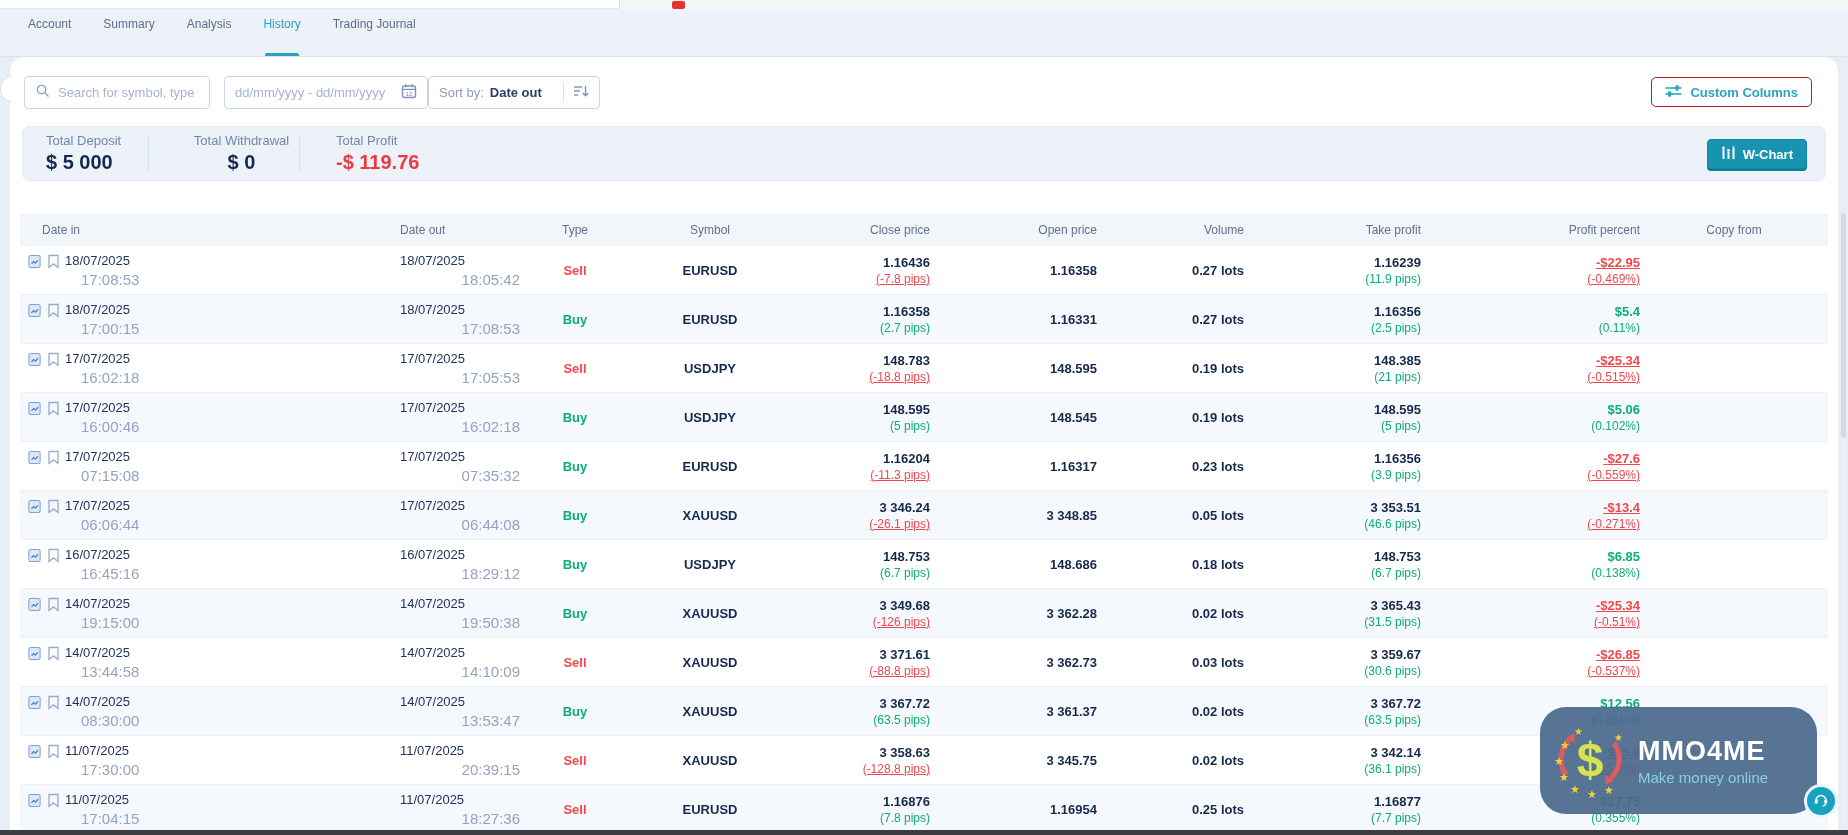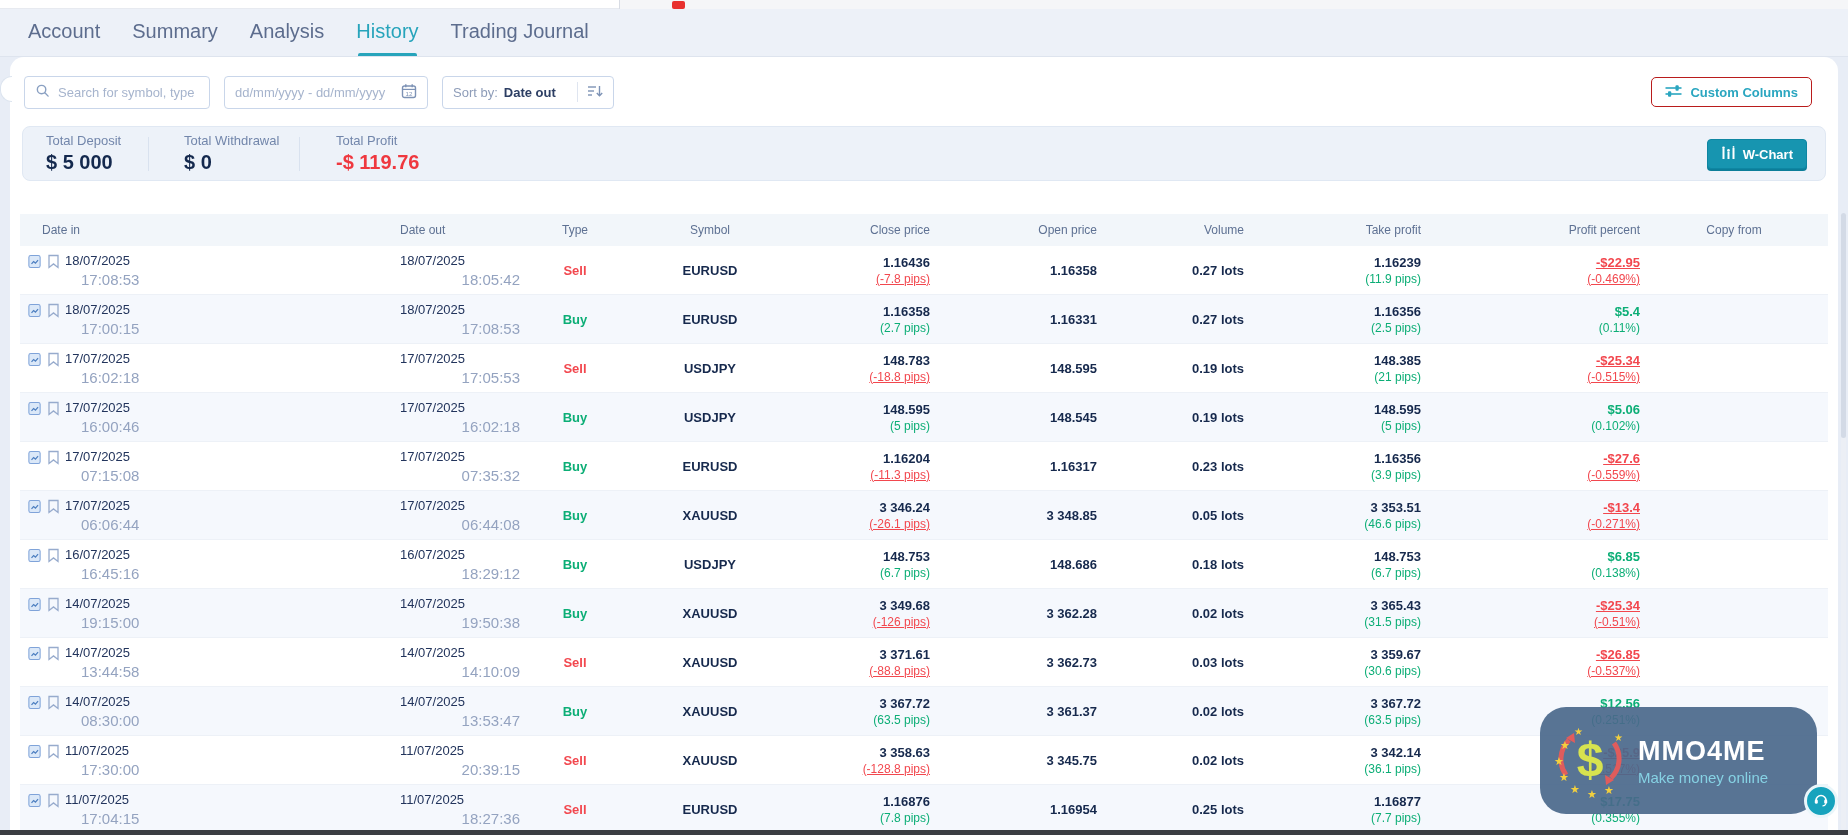"Account" .tab { font-size: 20px -> 12px; padding-bottom: 13px -> 25px }
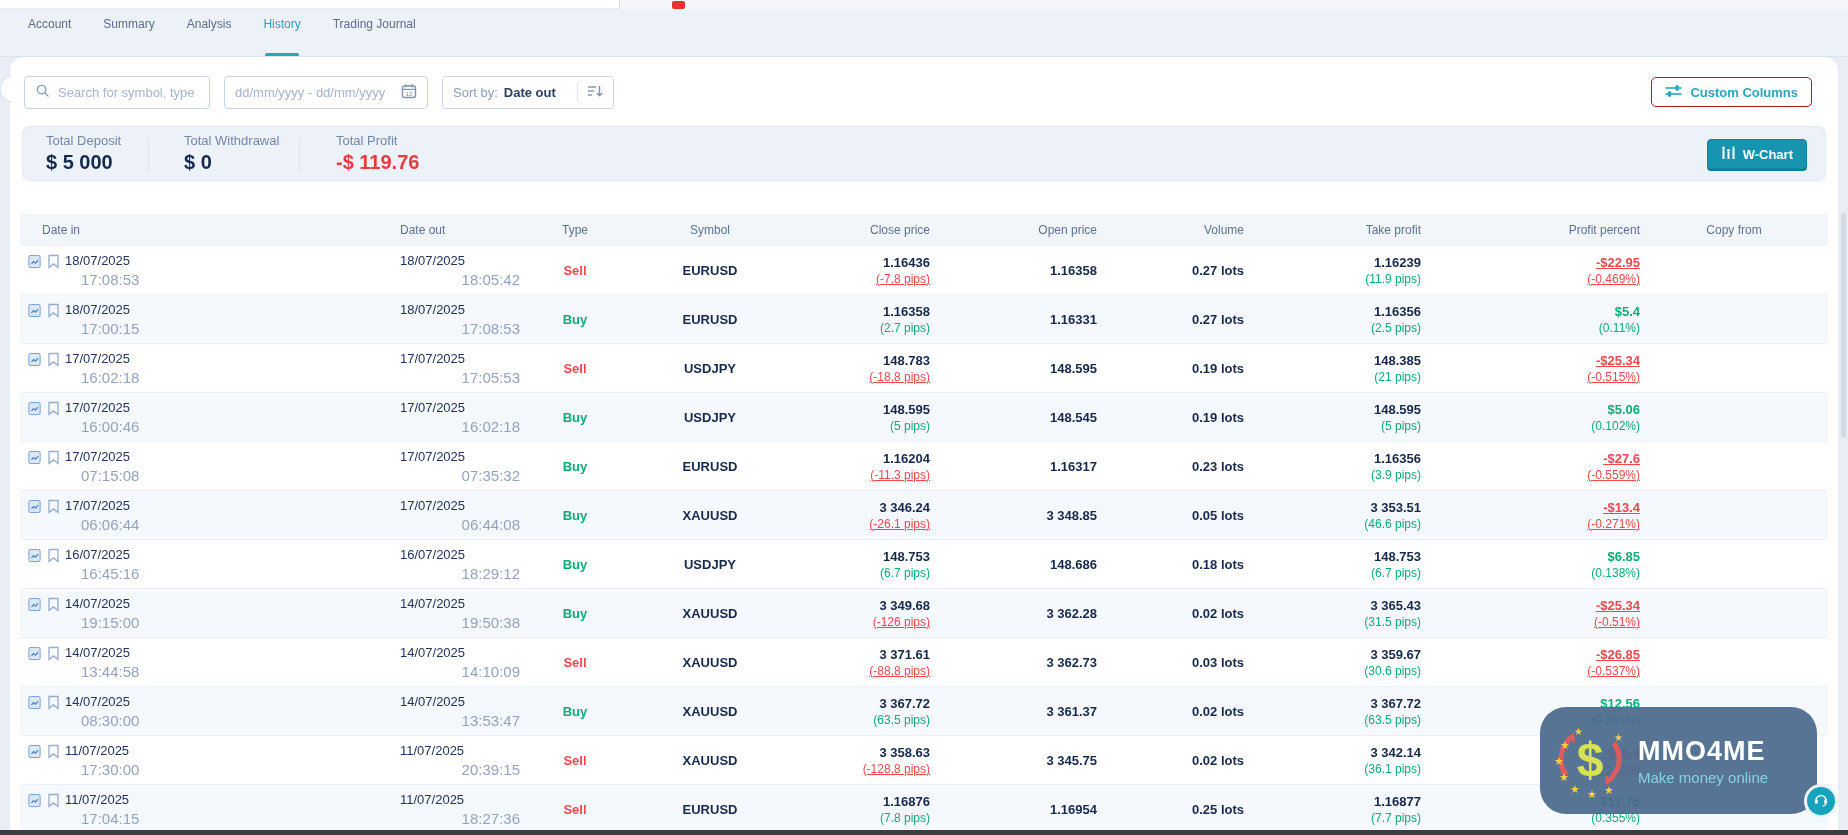"Sort by:" .tb-sort { margin-left: 14px -> none }
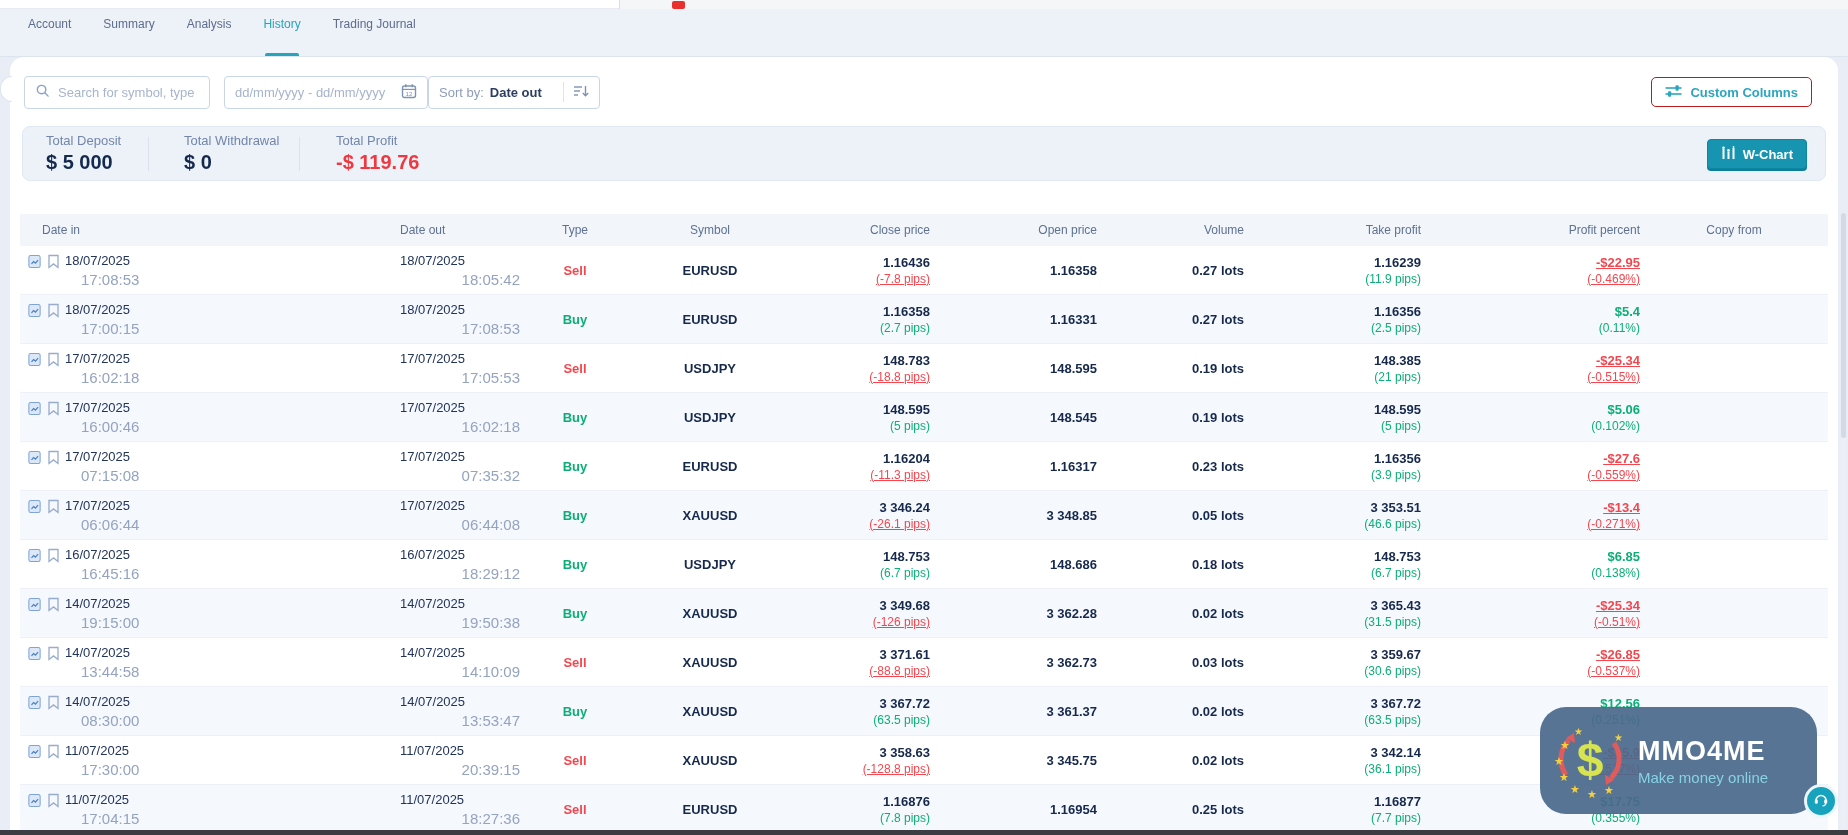"Total Withdrawal" .stat2 { text-align: none -> center }
